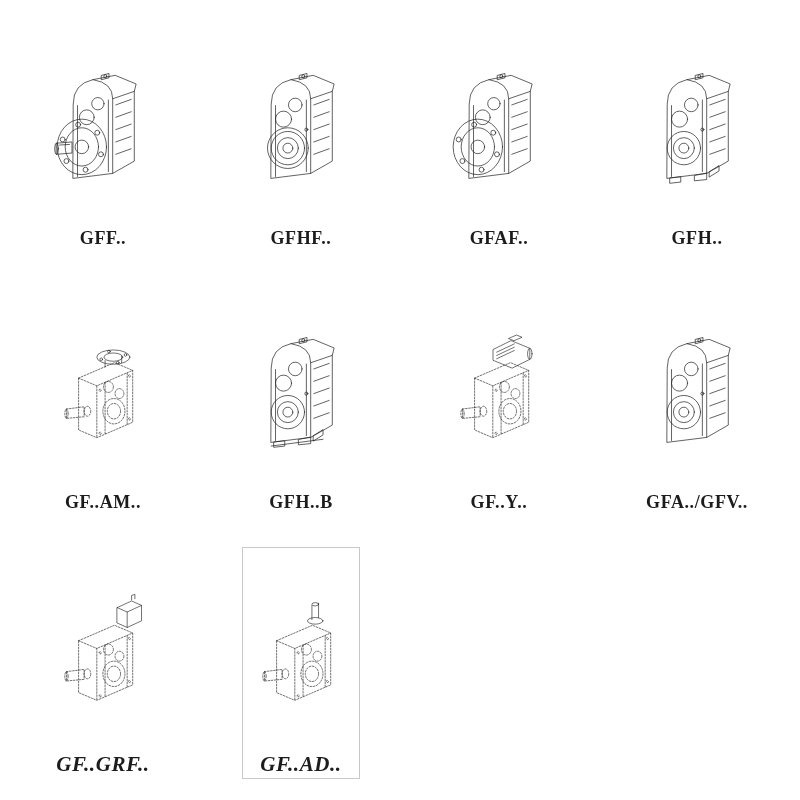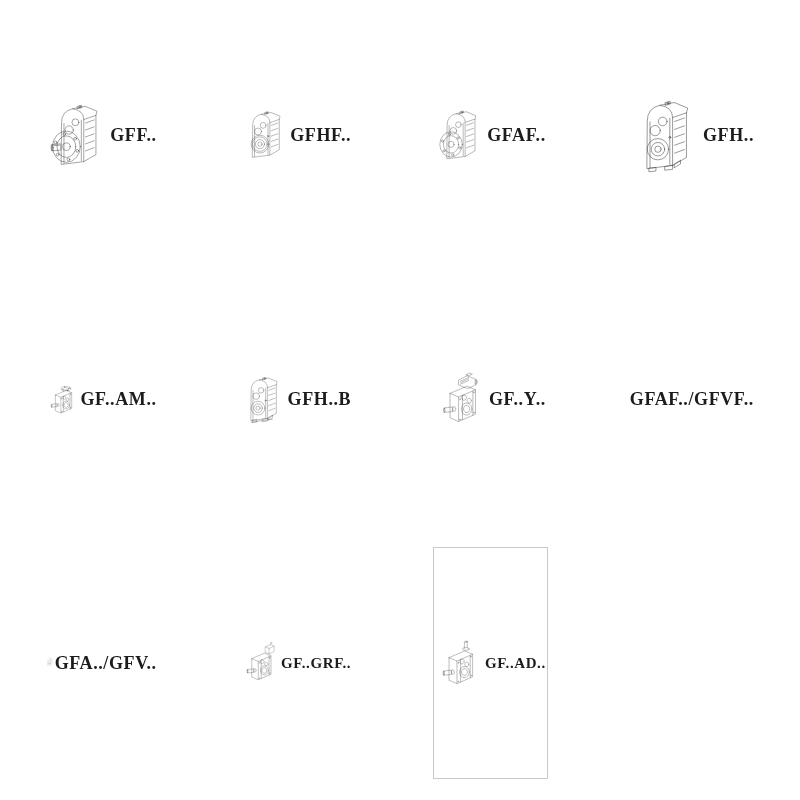"GFF.." .cell { flex-direction: row -> column }
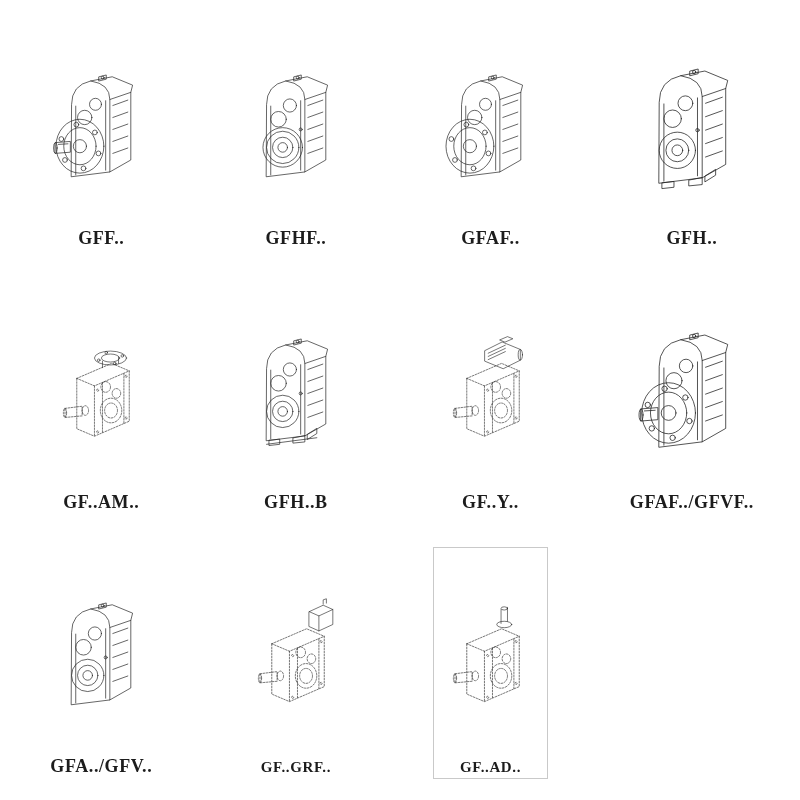"GFAF../GFVF.." figure.cell { html: <figure> <div> <svg> <use></use> <use></use> <use></use> </svg> </div> <figcaption>GFAF../GFVF..</figcaption> </figure> -> none }
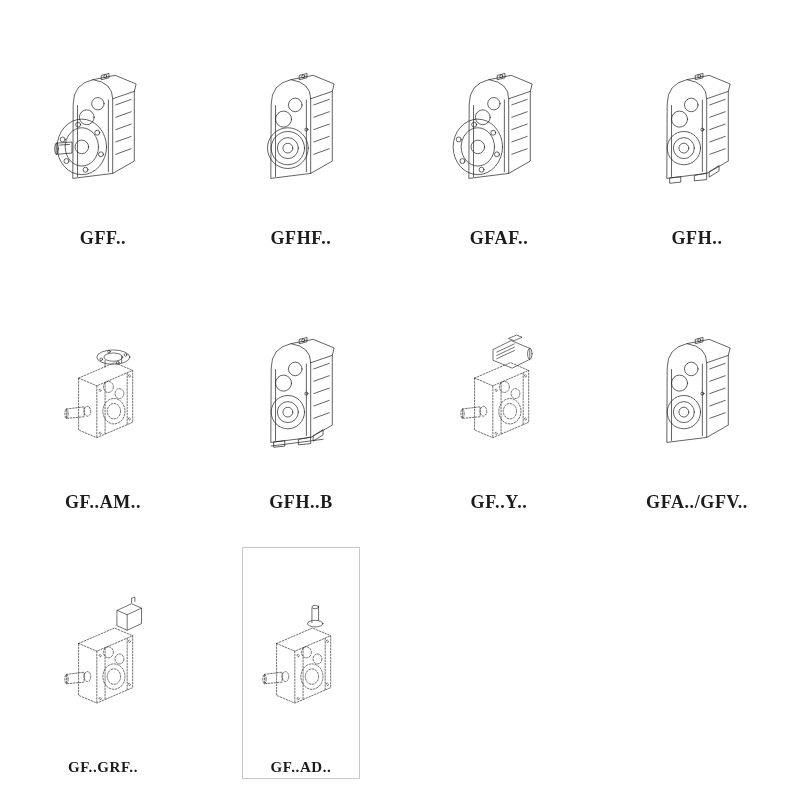"GF..GRF.." .caption.lg { font-size: 15px -> 21px; font-style: none -> italic }
